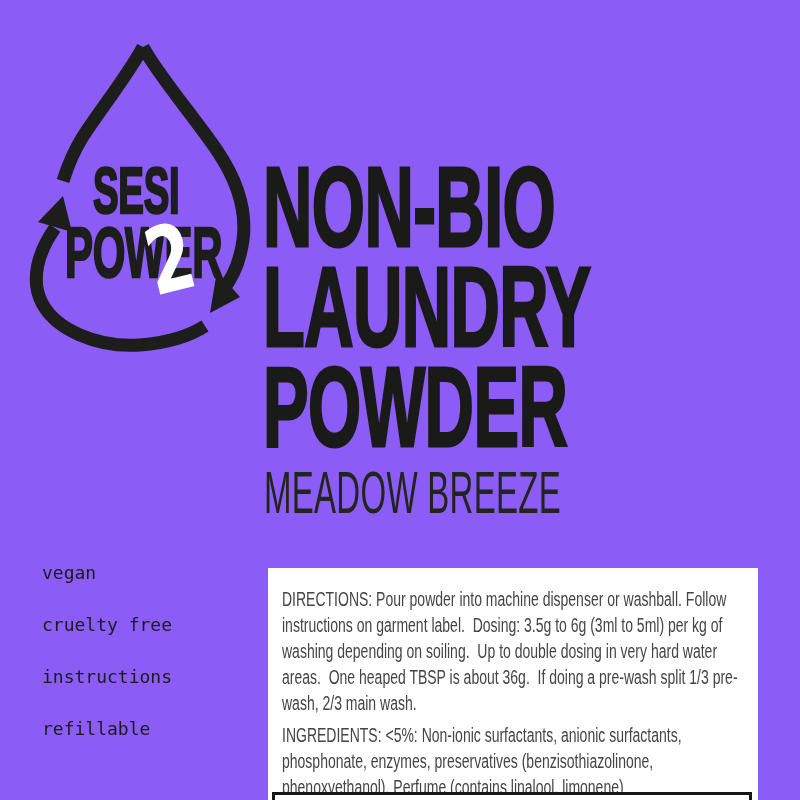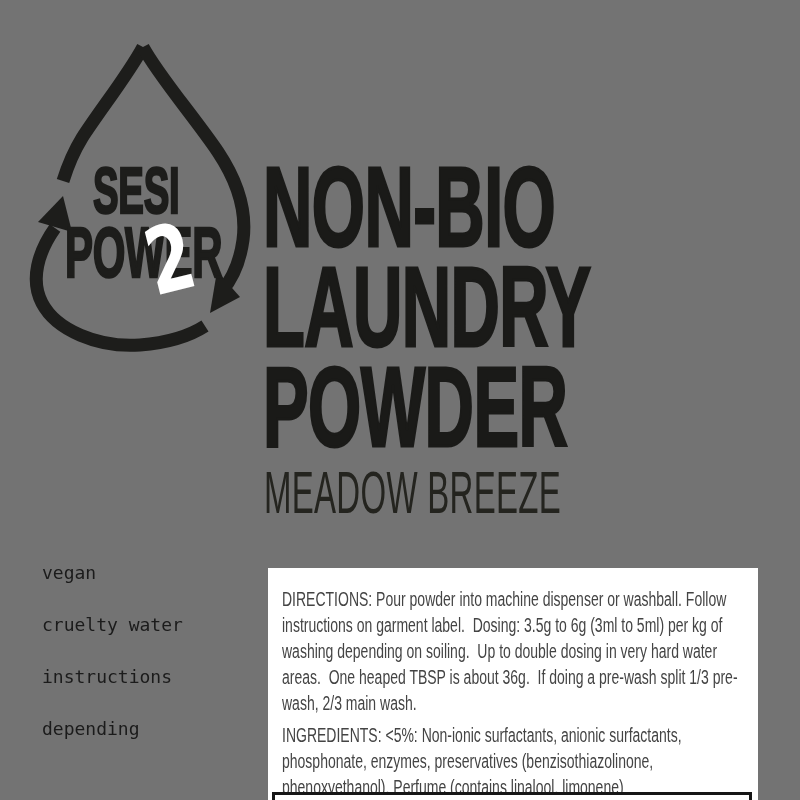"SESI" #label { background: #737373 -> #8b5cf6 }
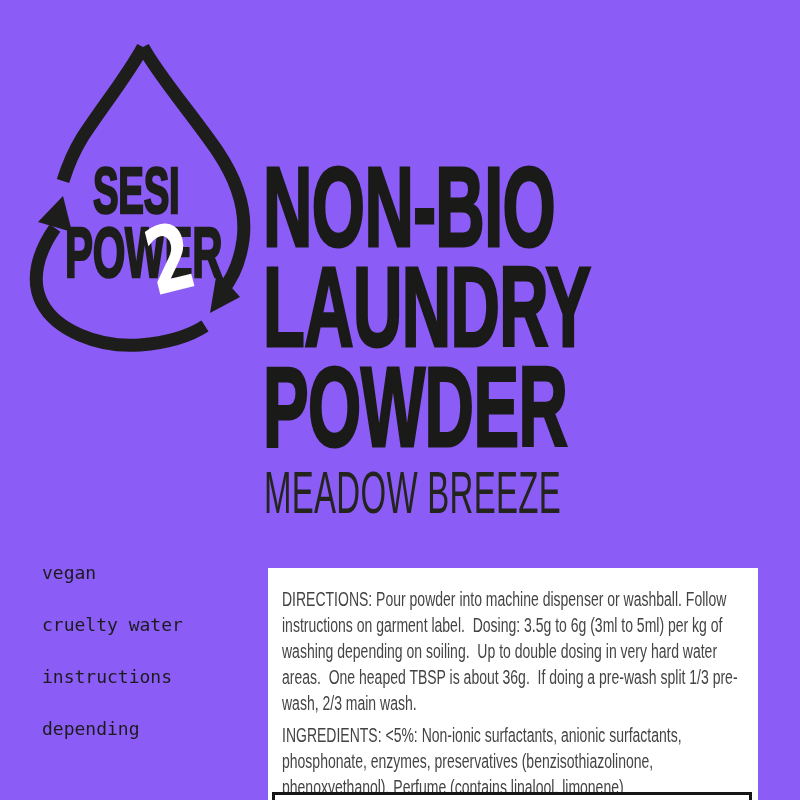"cruelty water" div.claim { text: water -> free }
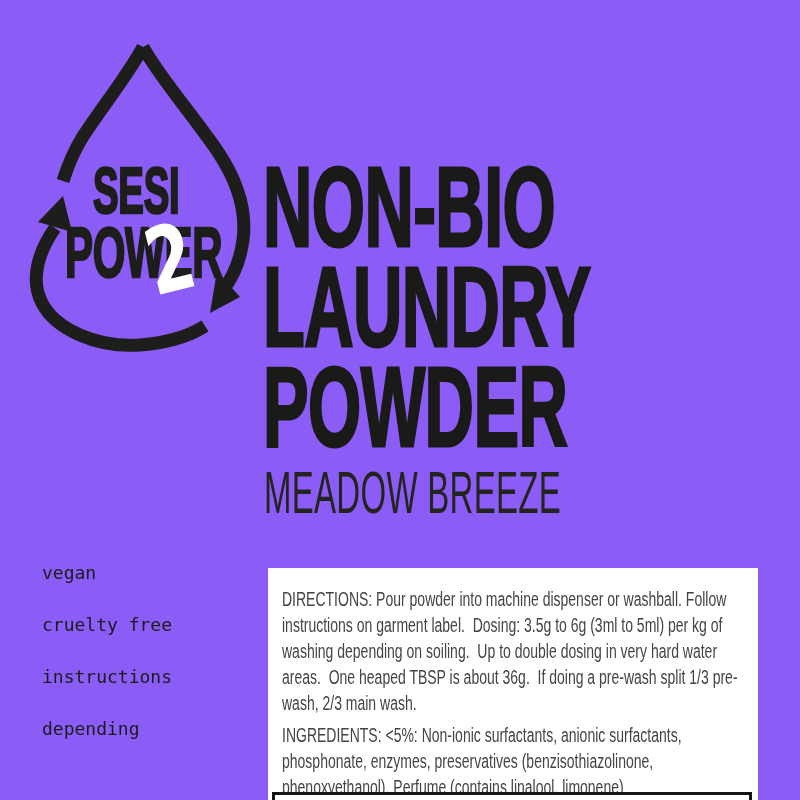"depending" div.claim { text: depending -> refillable }
